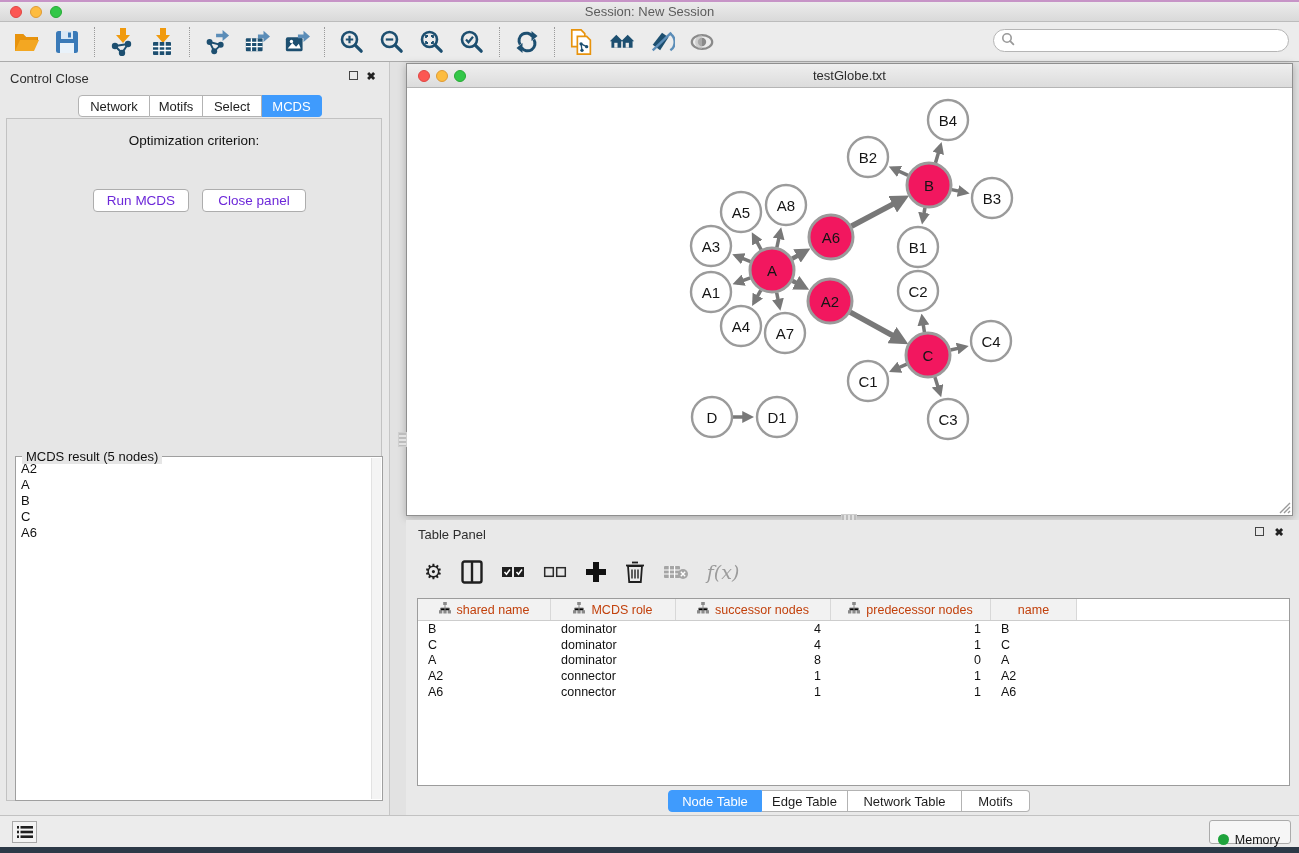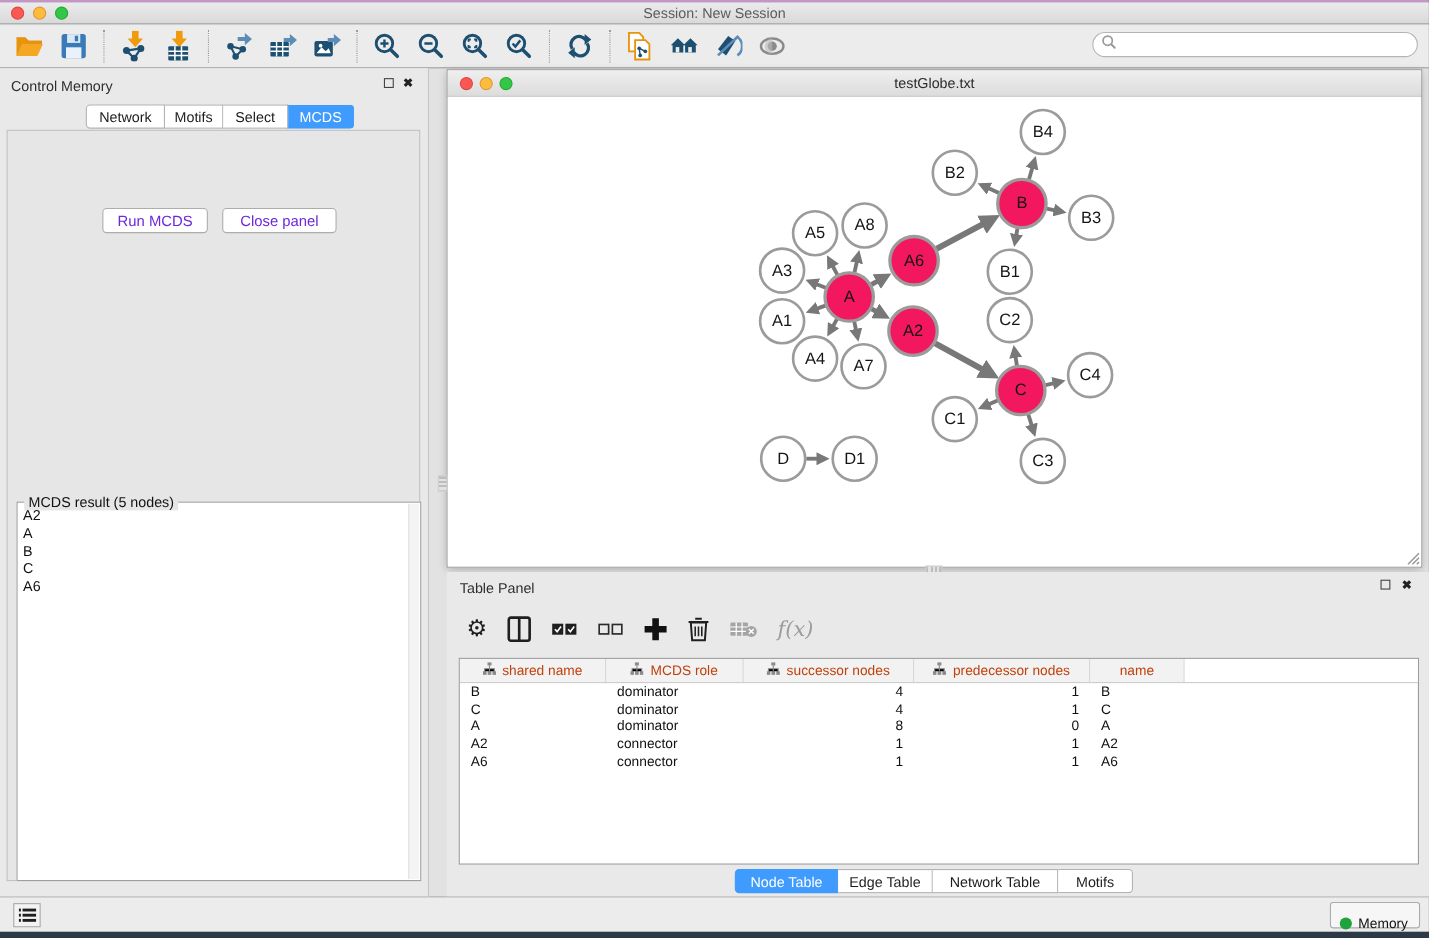"Control Memory" span.cp-title { text: Memory -> Close }
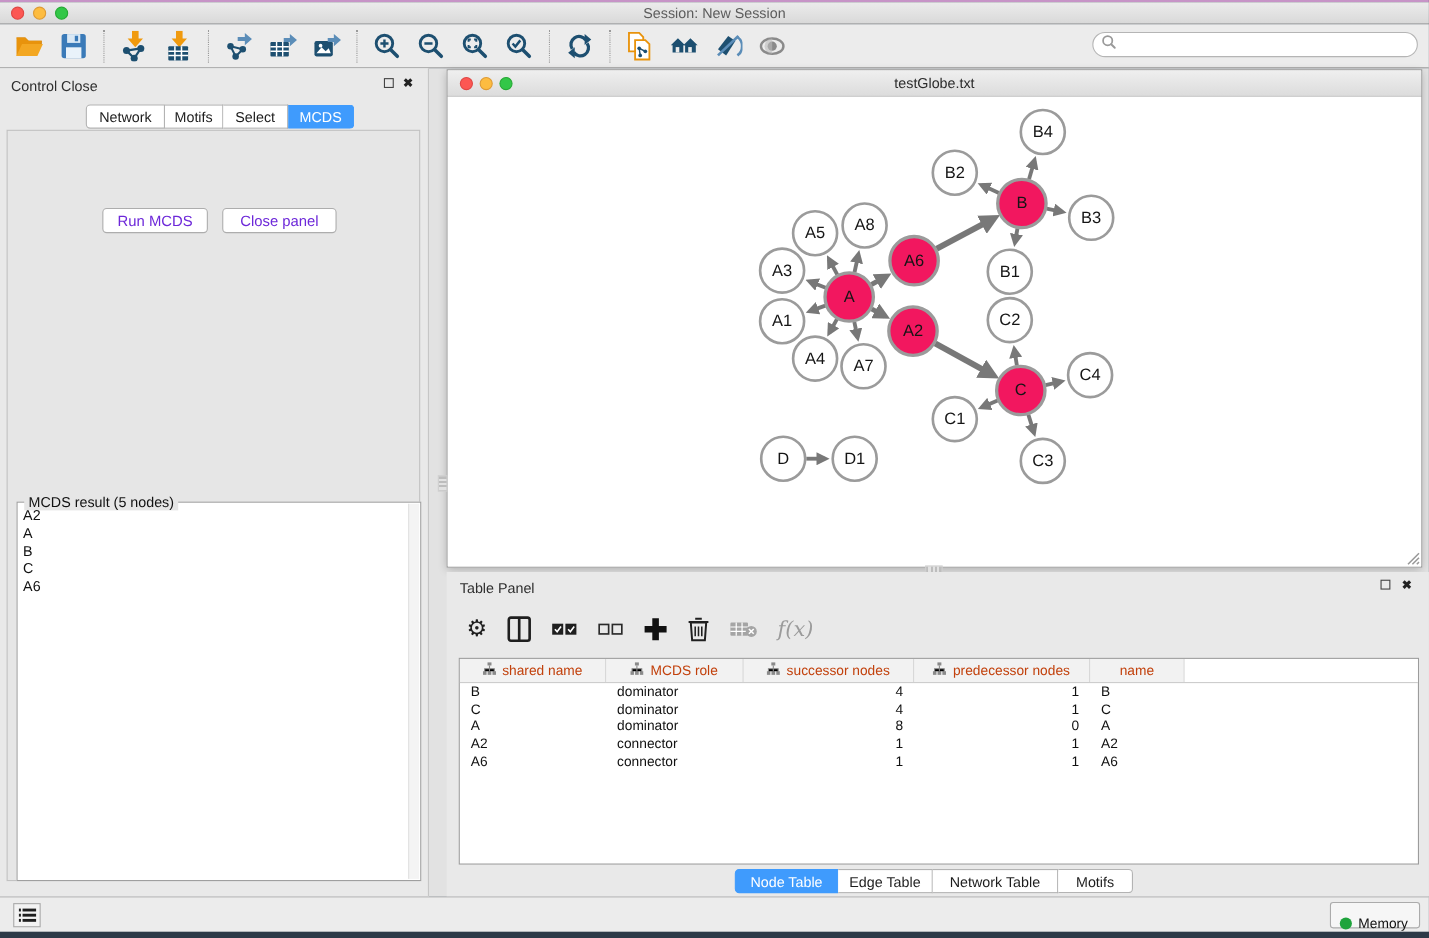"Optimization criterion:" div.opt-label { html: none -> <div>Optimization criterion:</div> }
